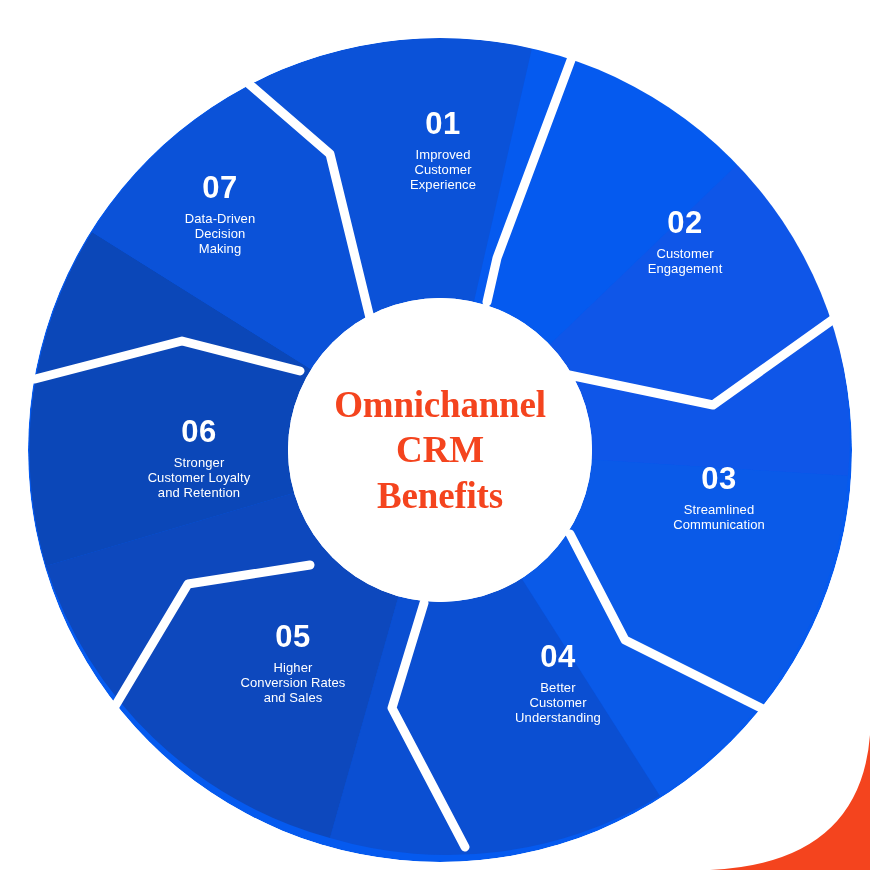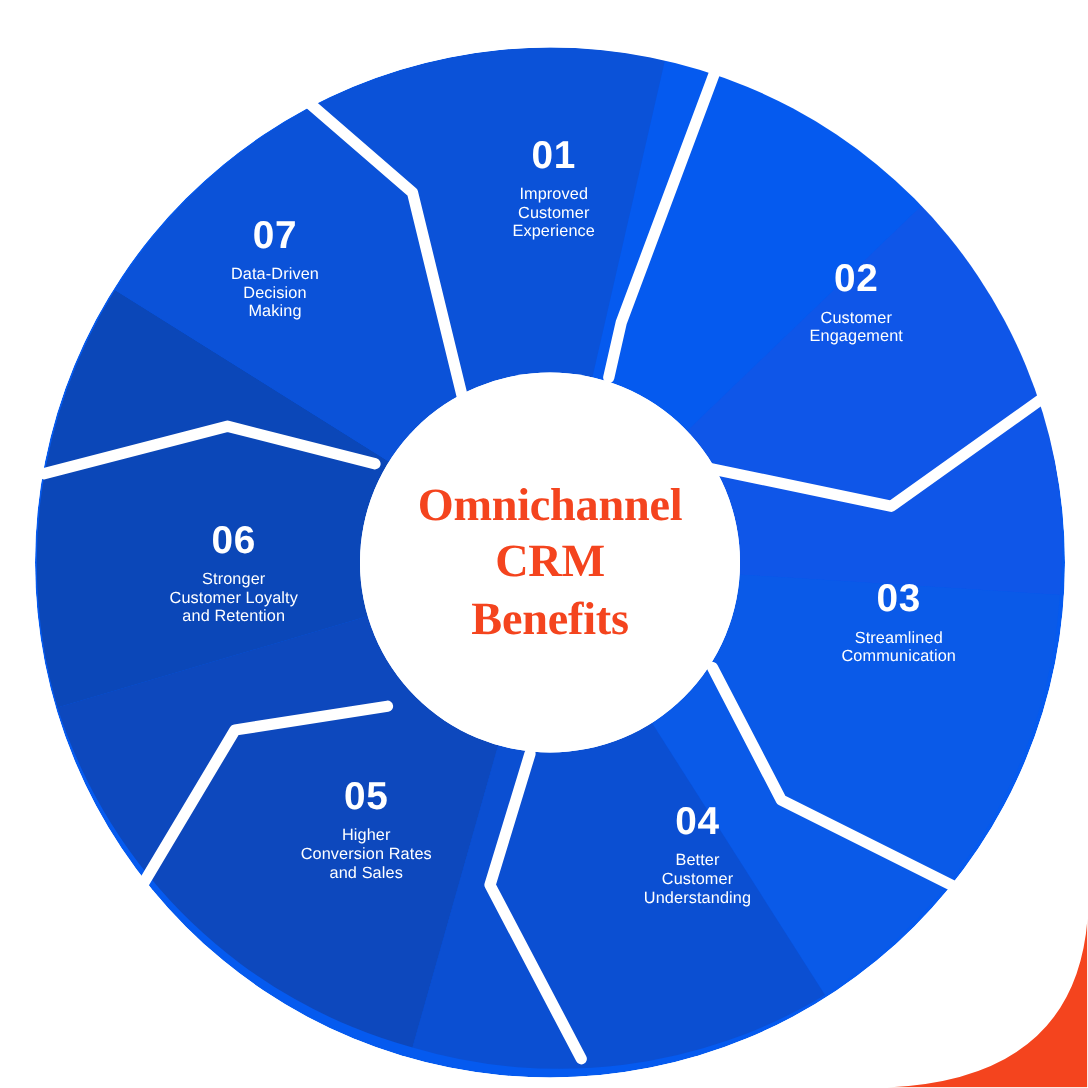"06" #label-06 { left: 62px -> 74px }
